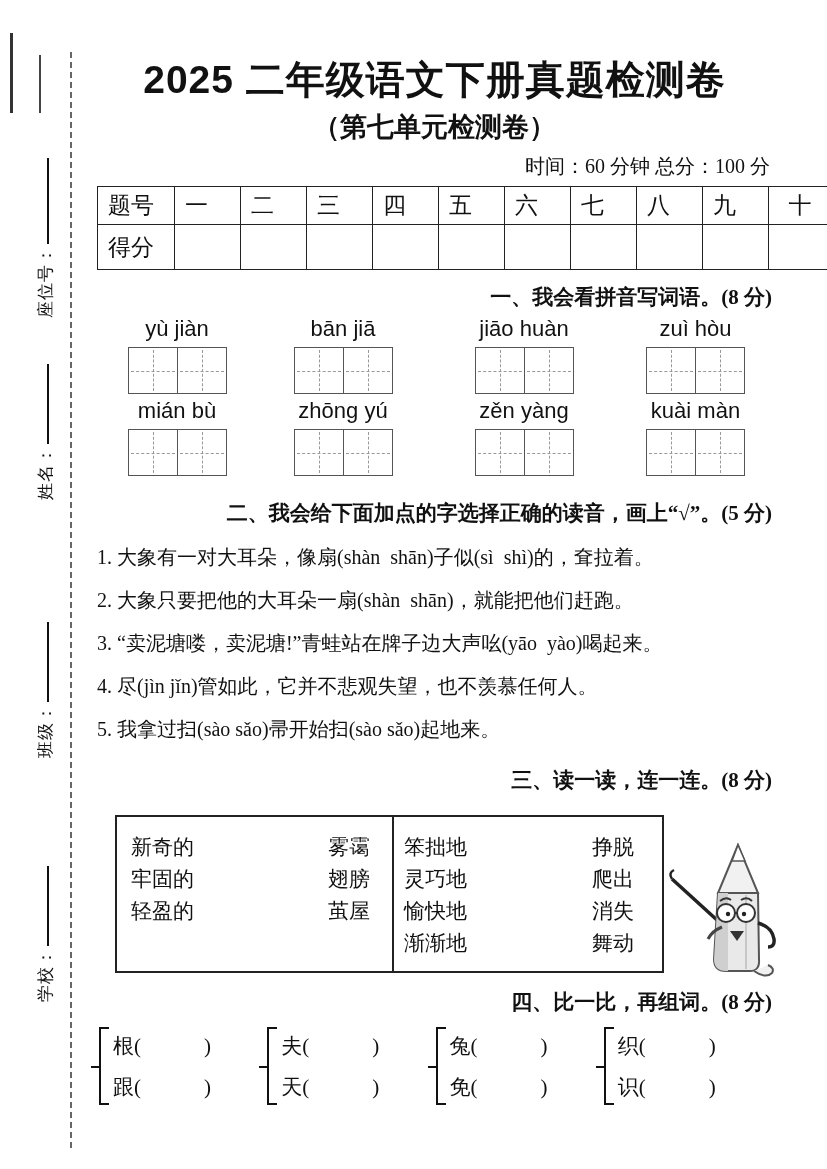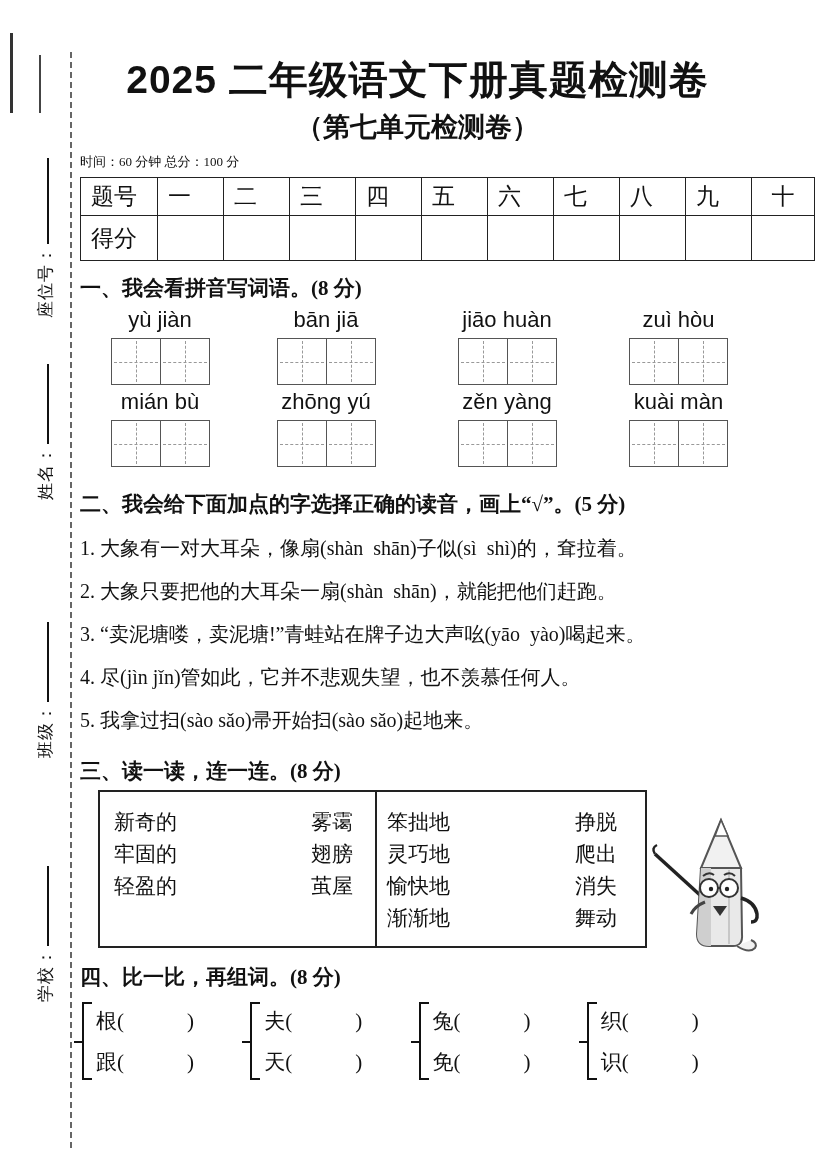"2025 二年级语文下册真题检测卷" .main { left: 80px -> 97px }
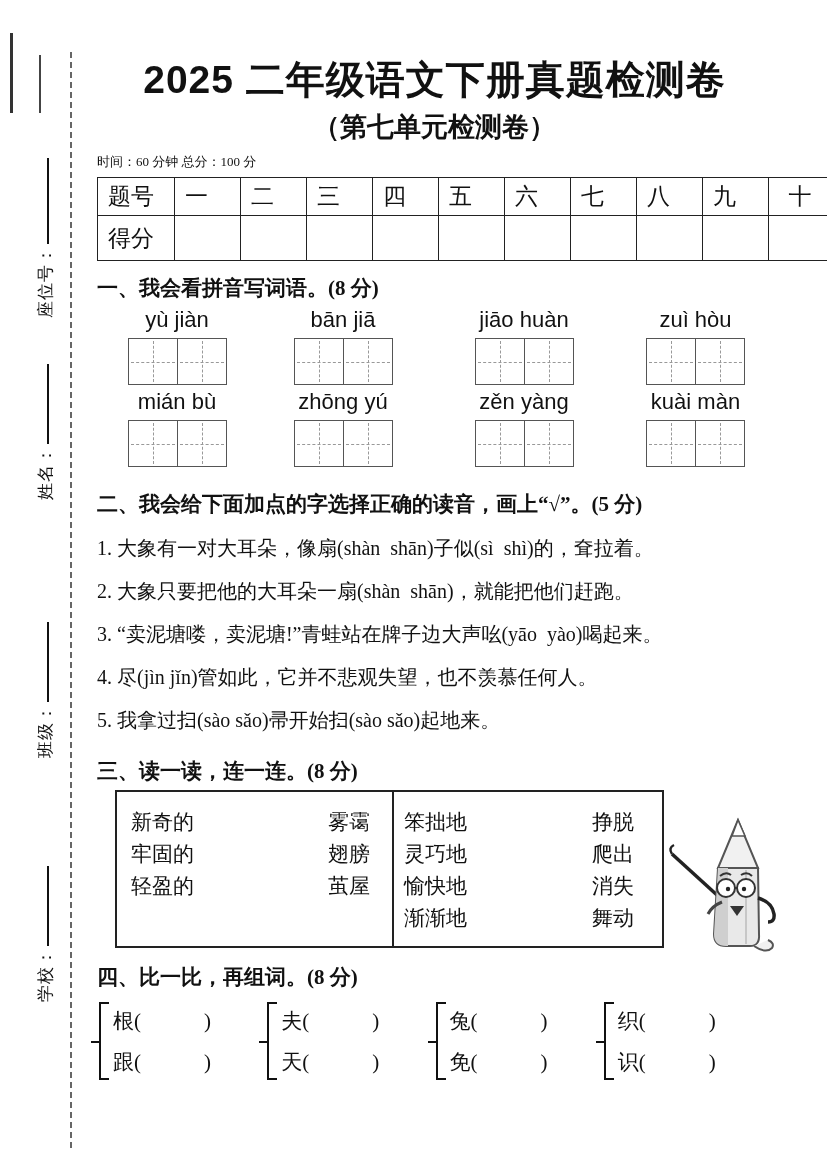"时间：60 分钟 总分：100 分" .meta { font-size: 13px -> 20px; text-align: none -> right }
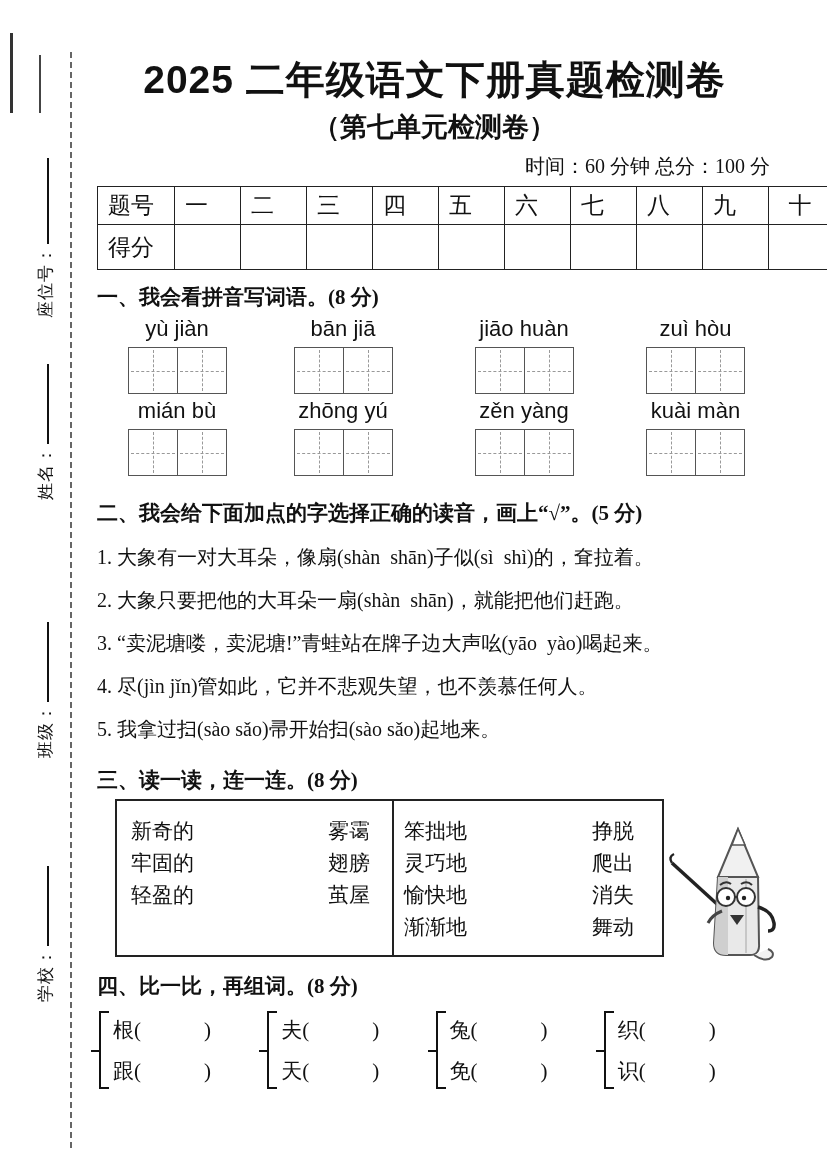"一、我会看拼音写词语。(8 分)" .h { text-align: none -> right }
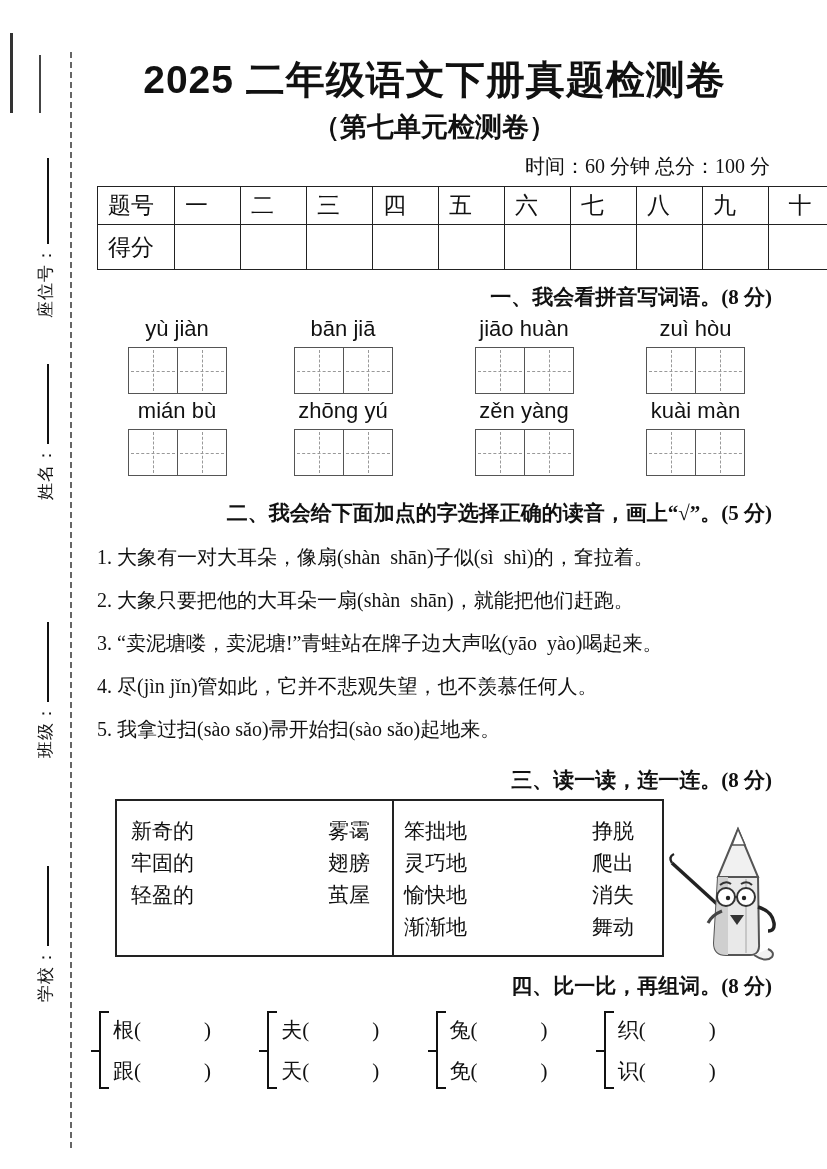"新奇的" .matchwrap { margin-top: 4px -> 20px }
